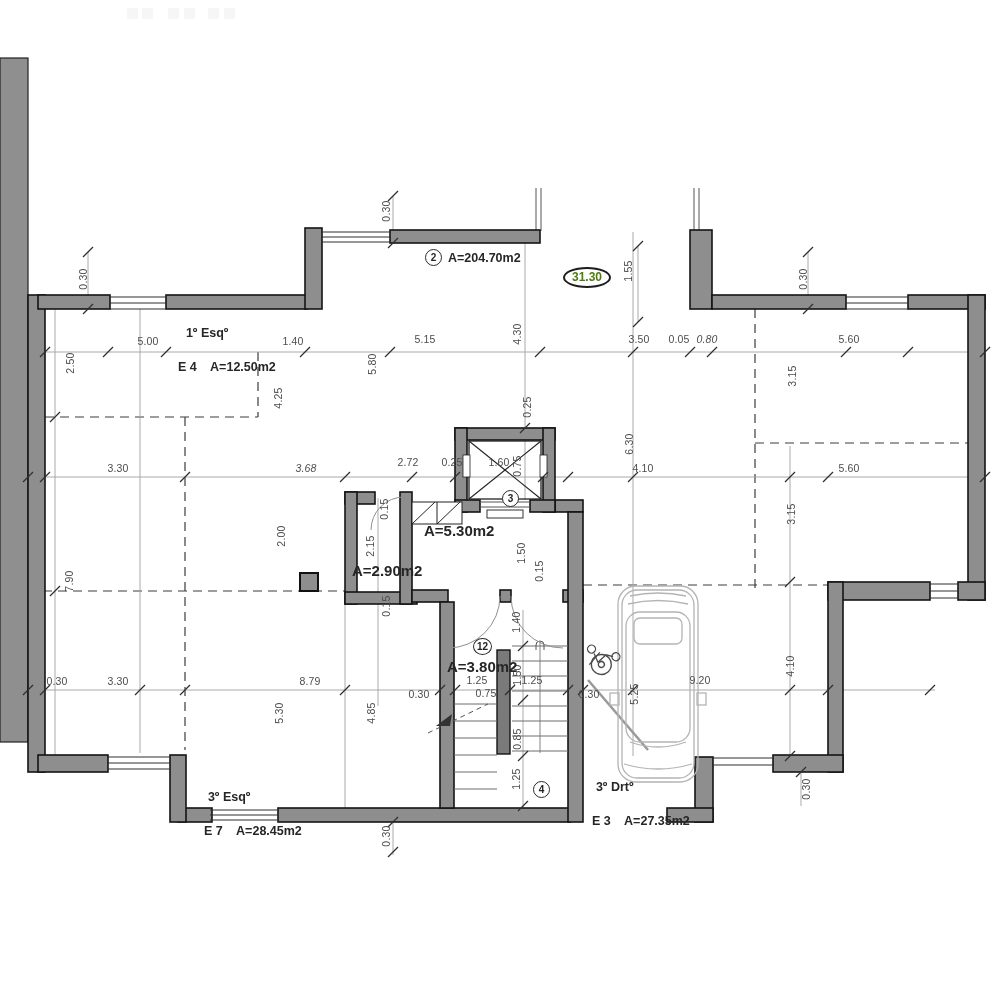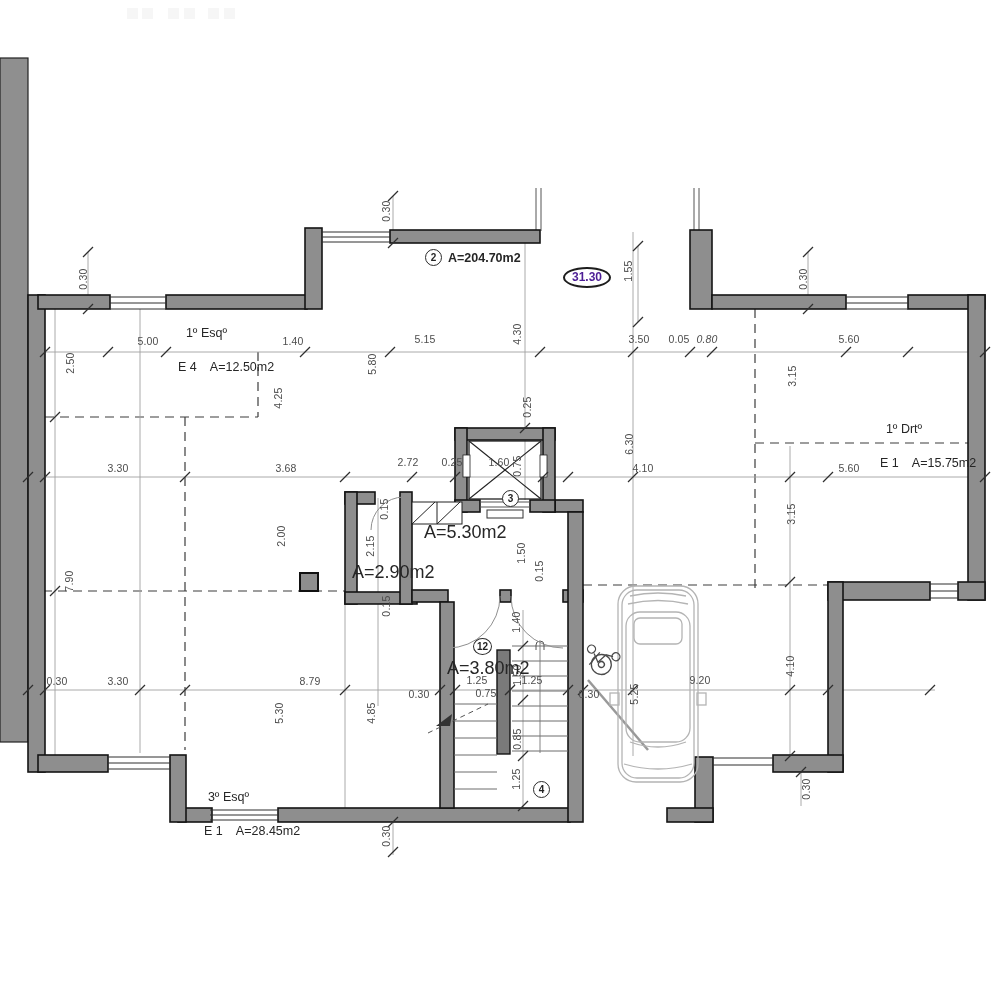"31.30" .level-oval { color: #4c1d95 -> #4d7c0f }
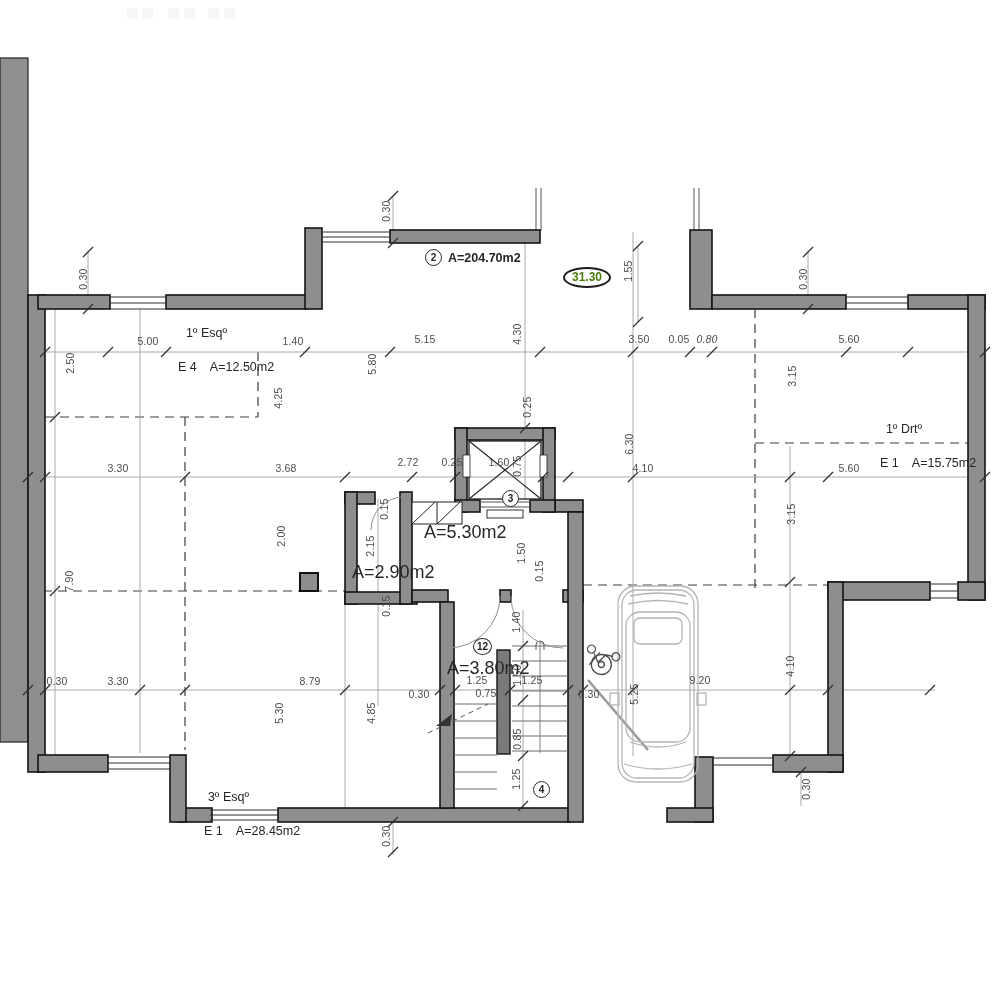"1º Esqº" .unit { font-weight: 400 -> 700 }
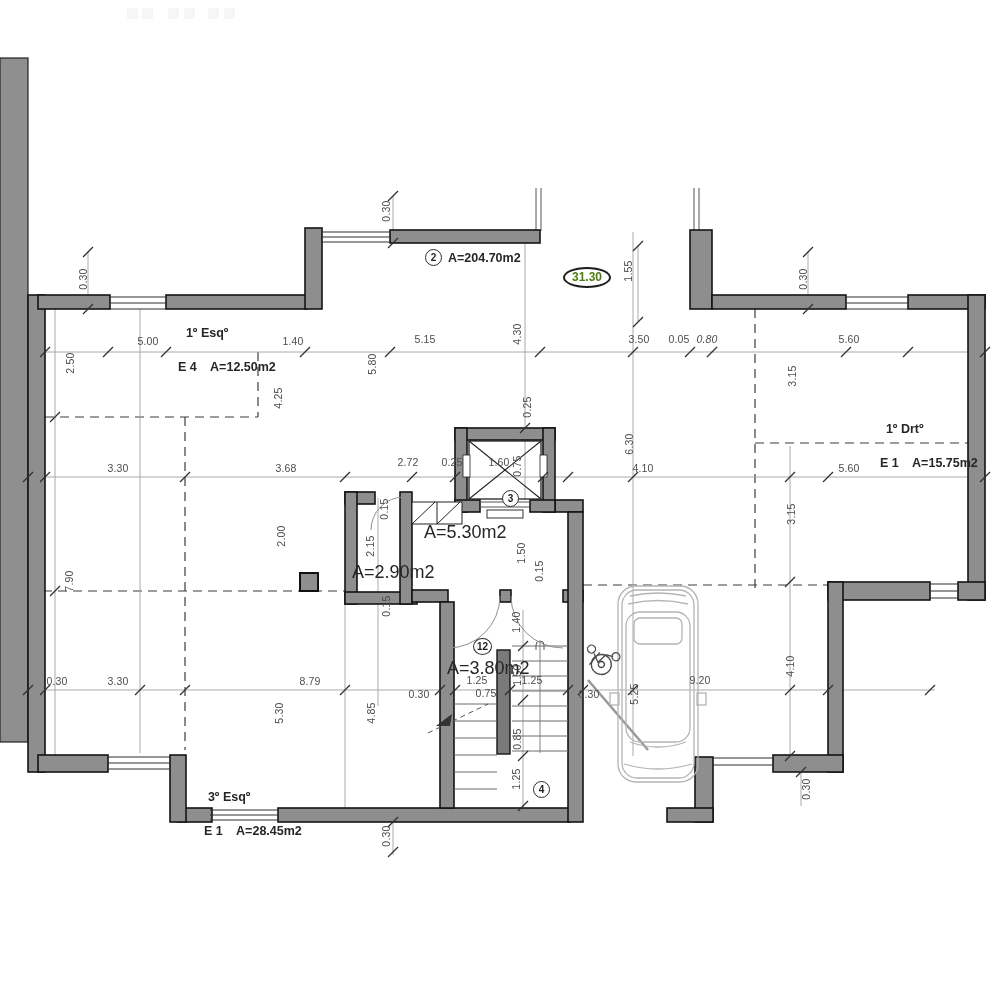"1º Drtº" div.unit { html: <div> <span>1º Drtº</span><br> <span>E 1 A=15.75m2</span> </div> -> none }
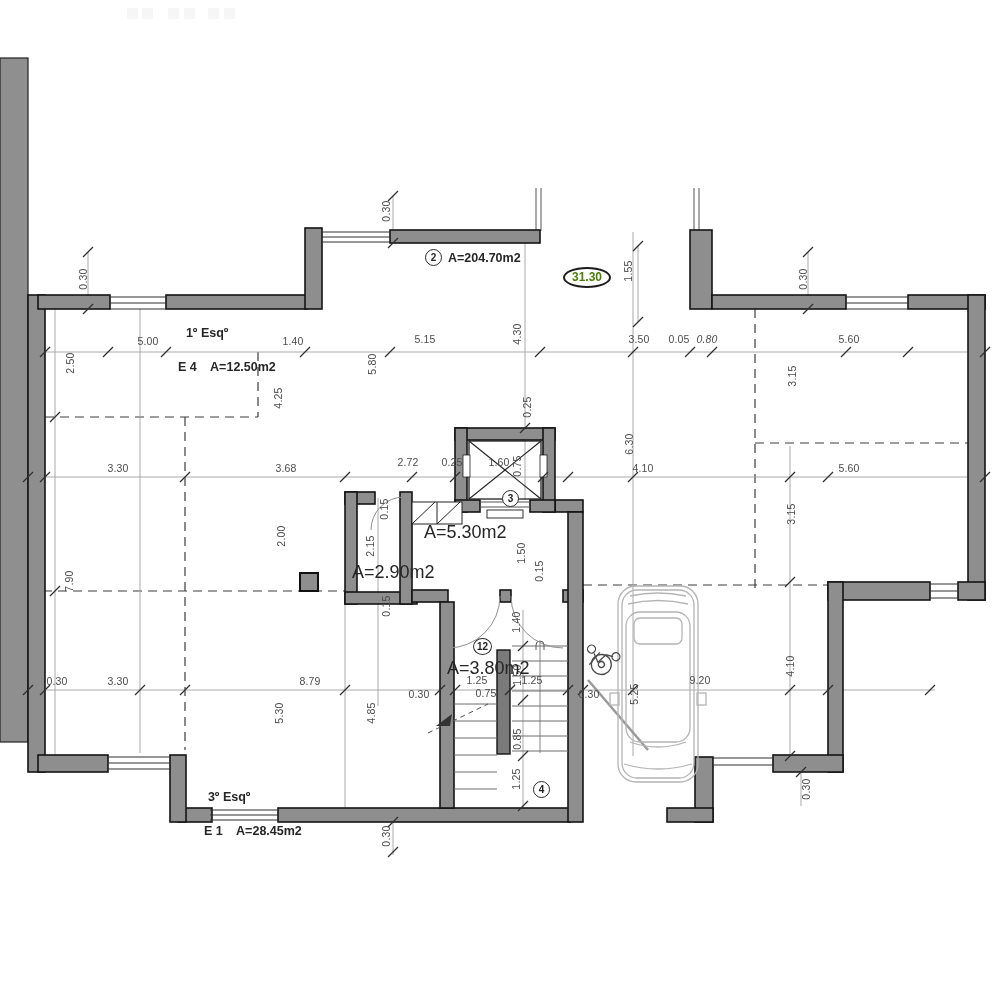"3.68" span.dim { font-style: none -> italic; left: 286px -> 306px }
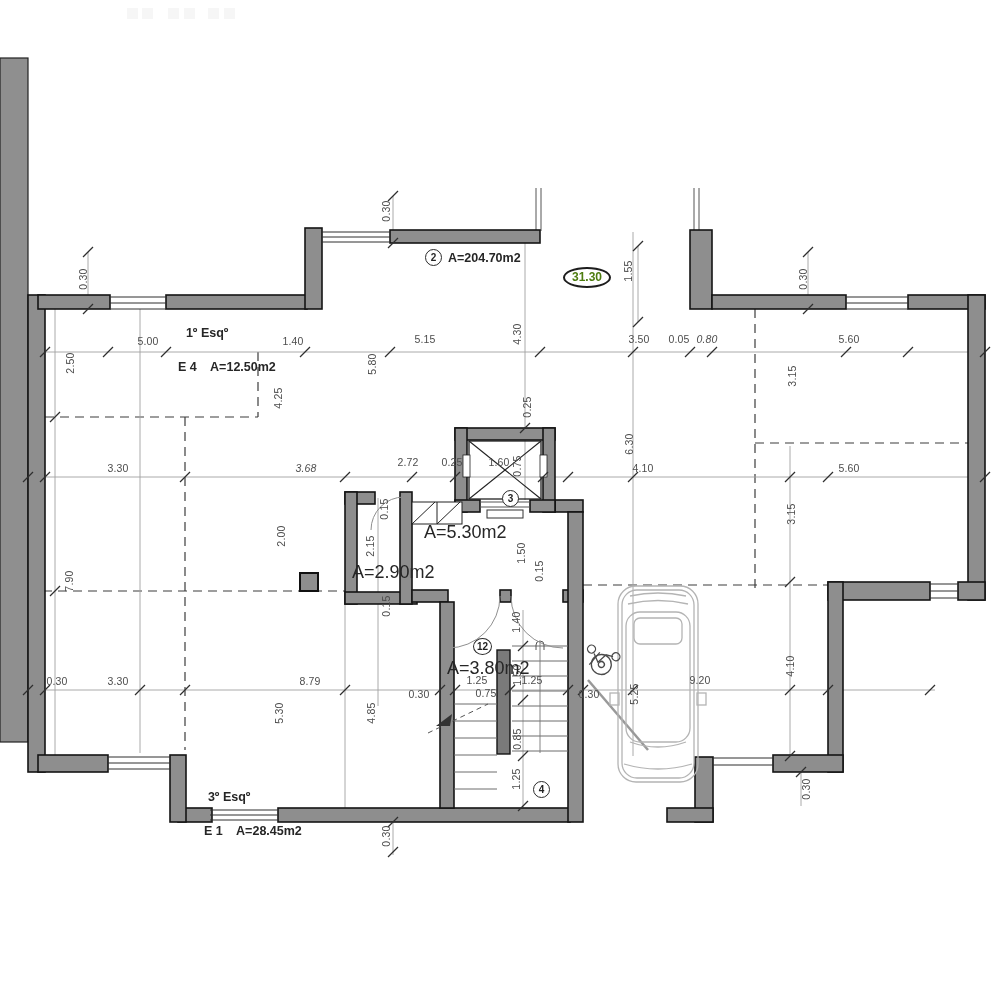"A=5.30m2" .area-label { font-size: 18px -> 15px; font-weight: 400 -> 700 }
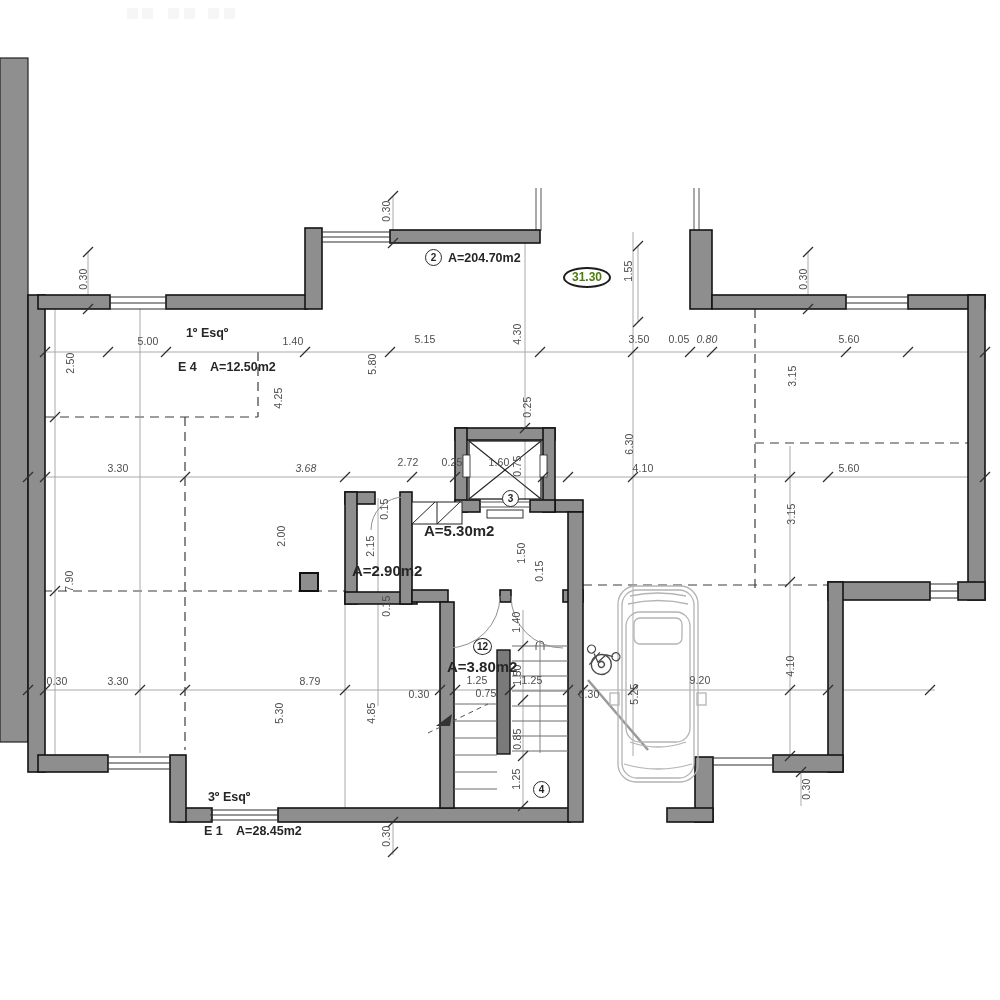"3º Drtº" div.unit { html: none -> <div> <span>3º Drtº</span><br> <span>E 3 A=27.35m2</span> </div> }
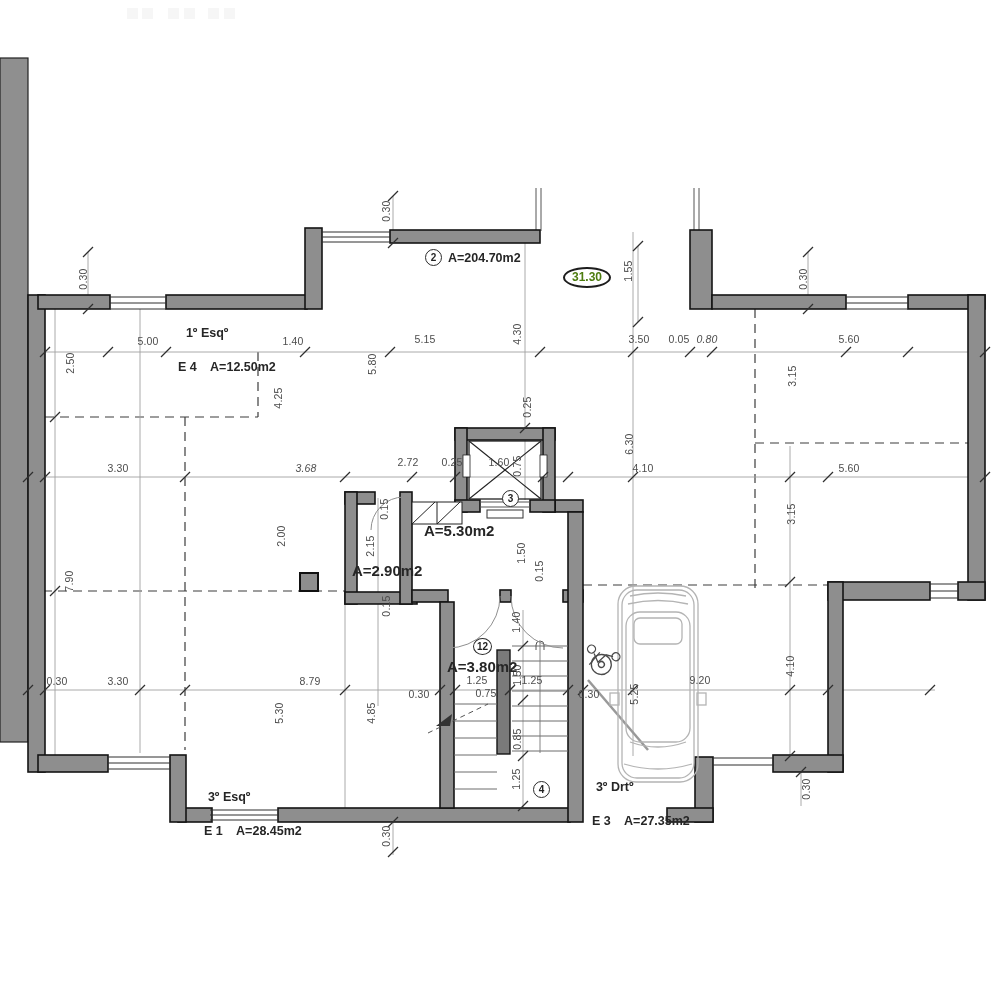"E 1 A=28.45m2" span { text: 1 -> 7 }
